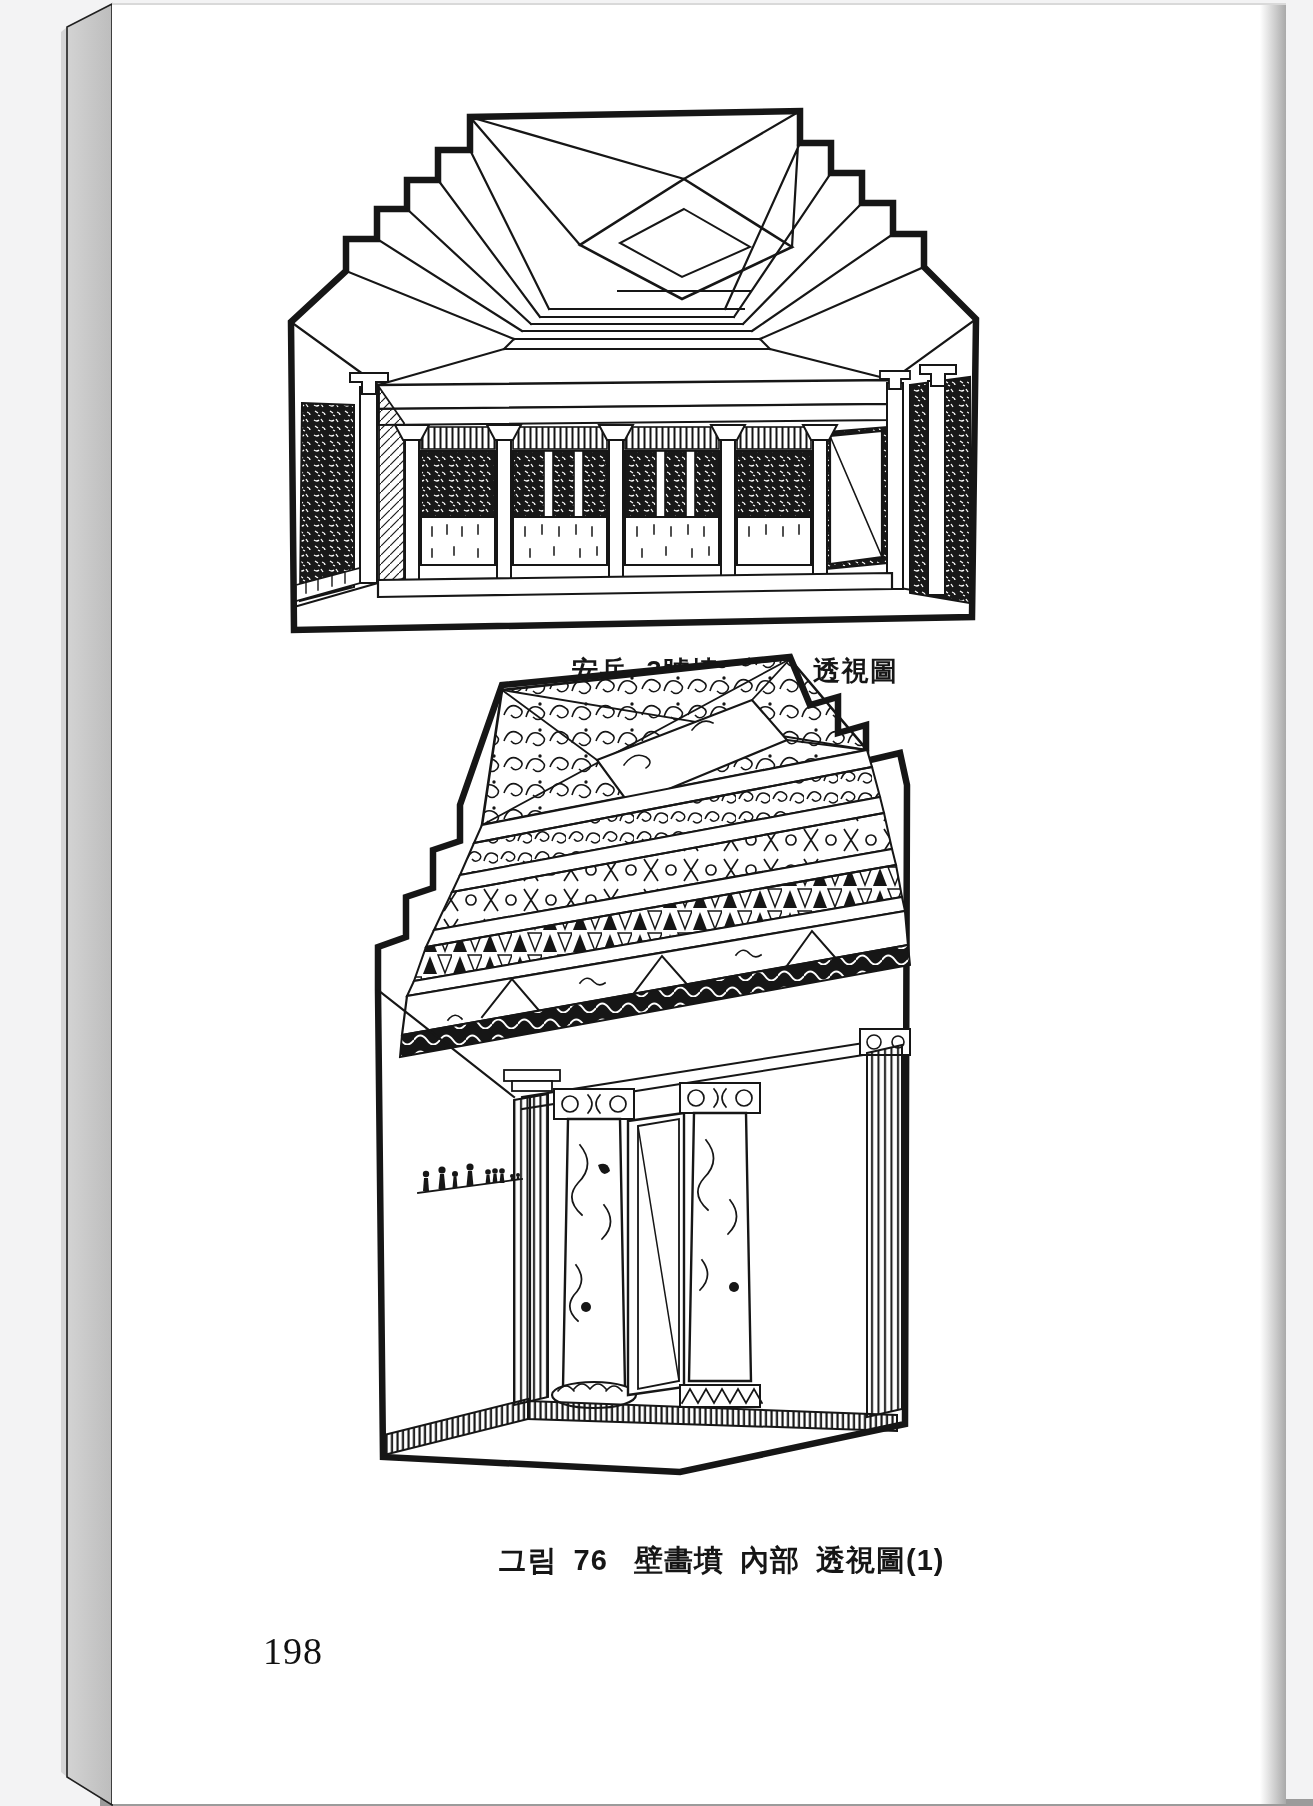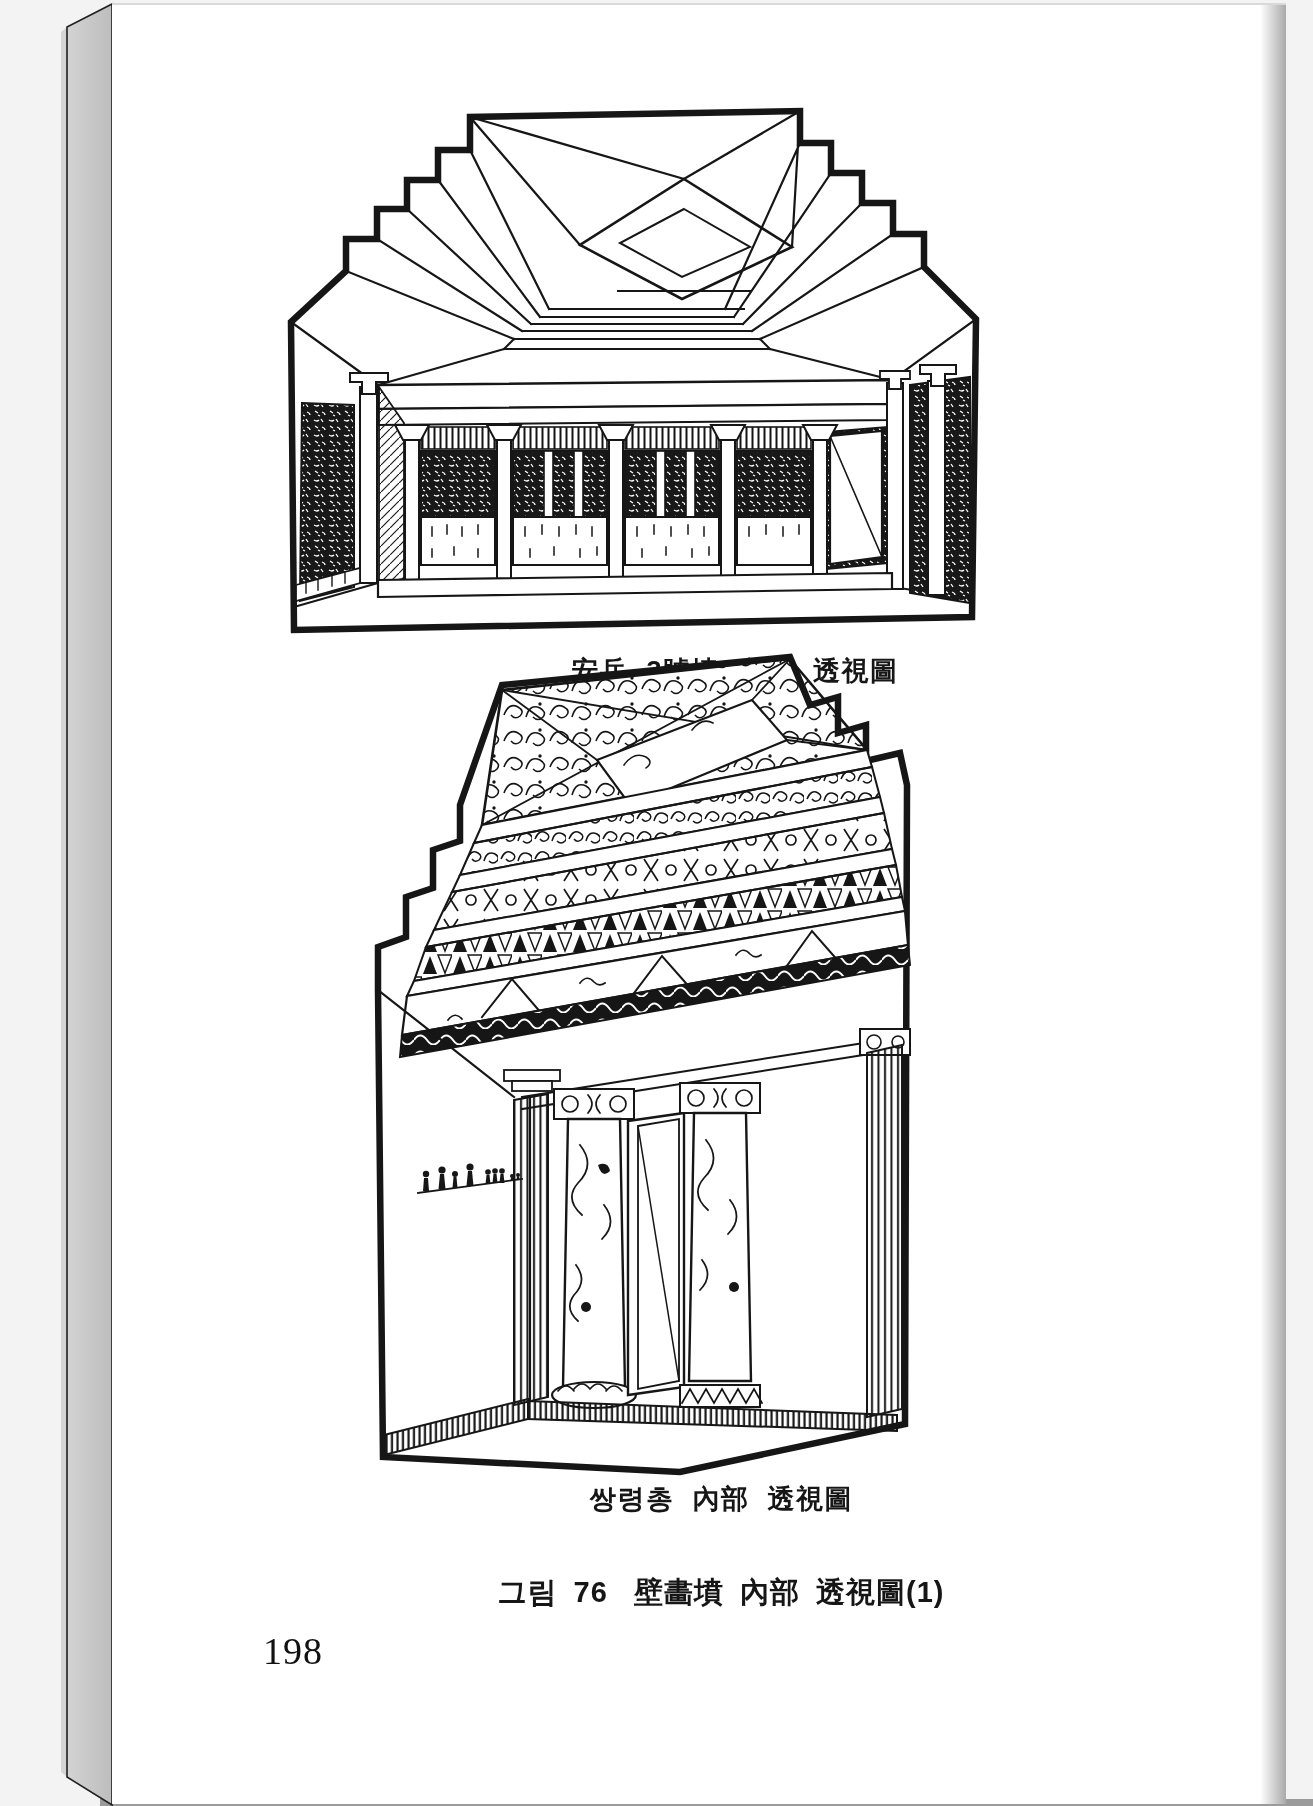"쌍령총 內部 透視圖" div.caption { html: <div>쌍령총 內部 透視圖</div> -> none }
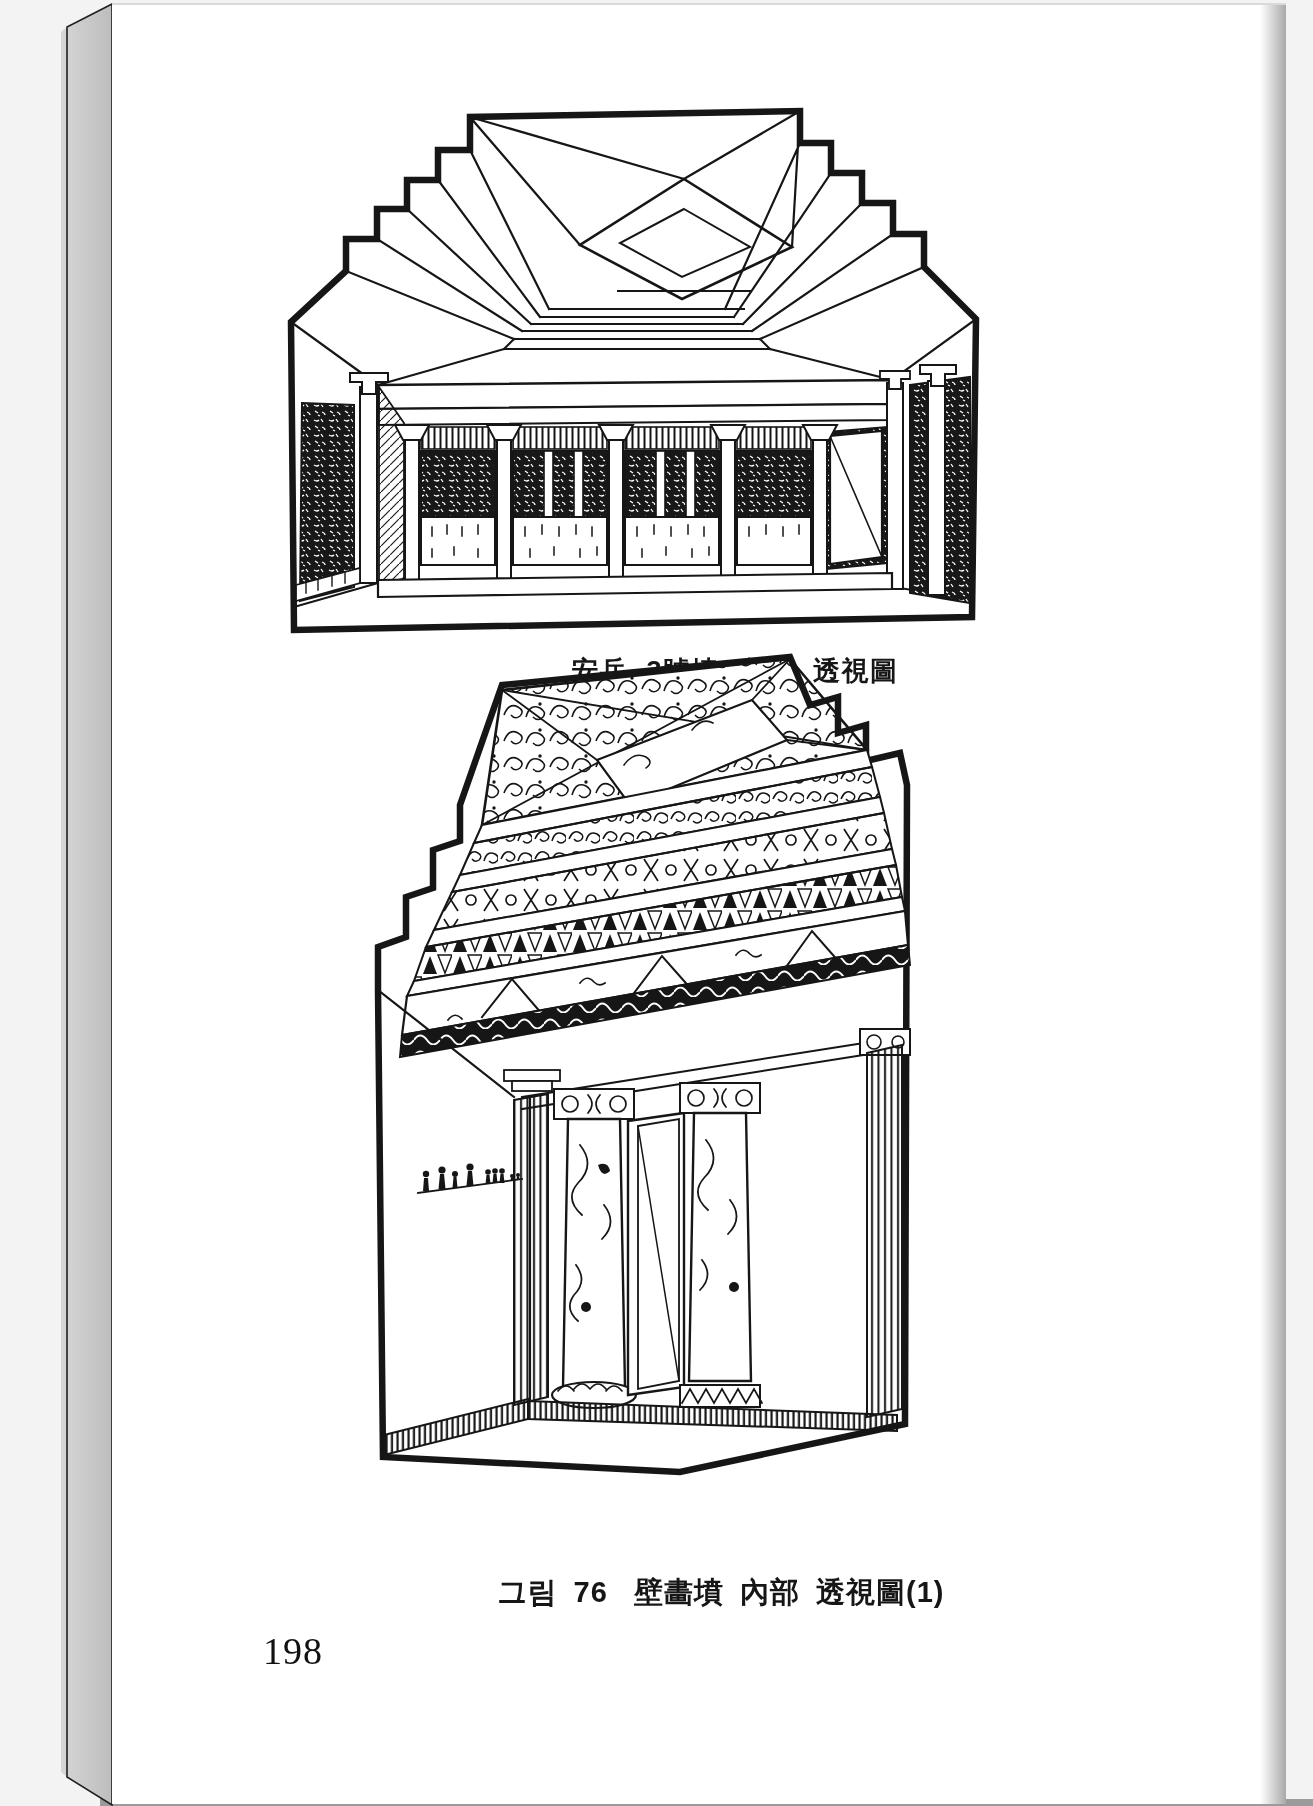"그림 76 壁畵墳 內部 透視圖(1)" .figure-label { top: 1568px -> 1536px }
